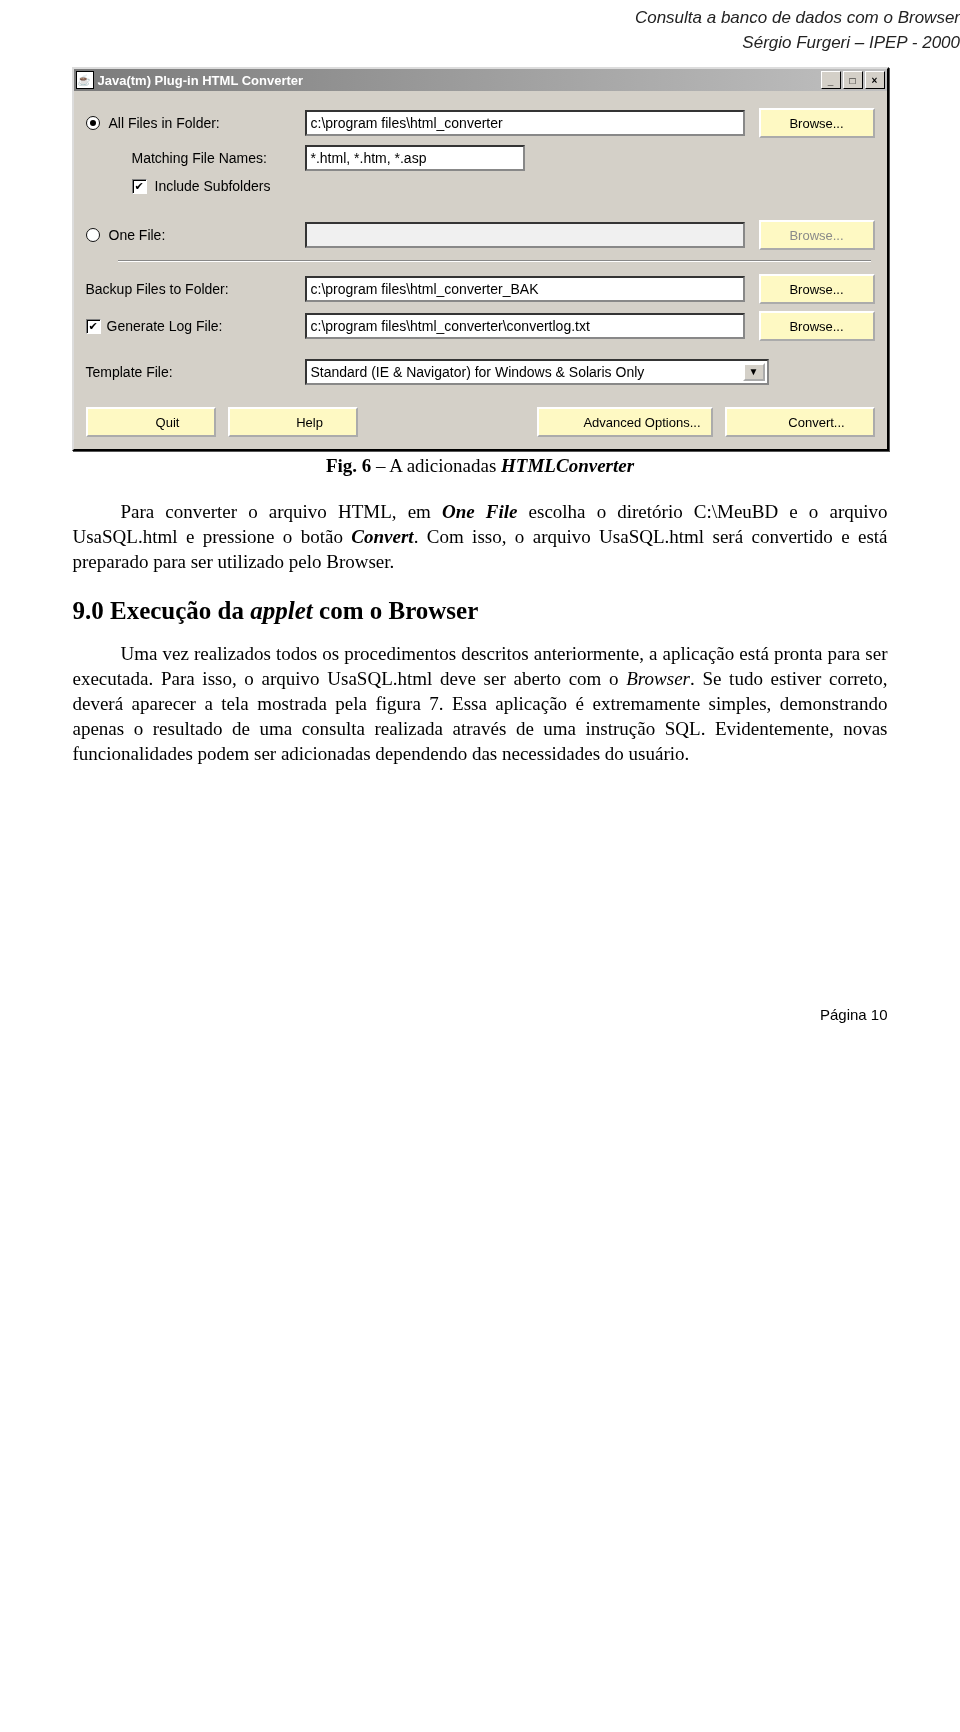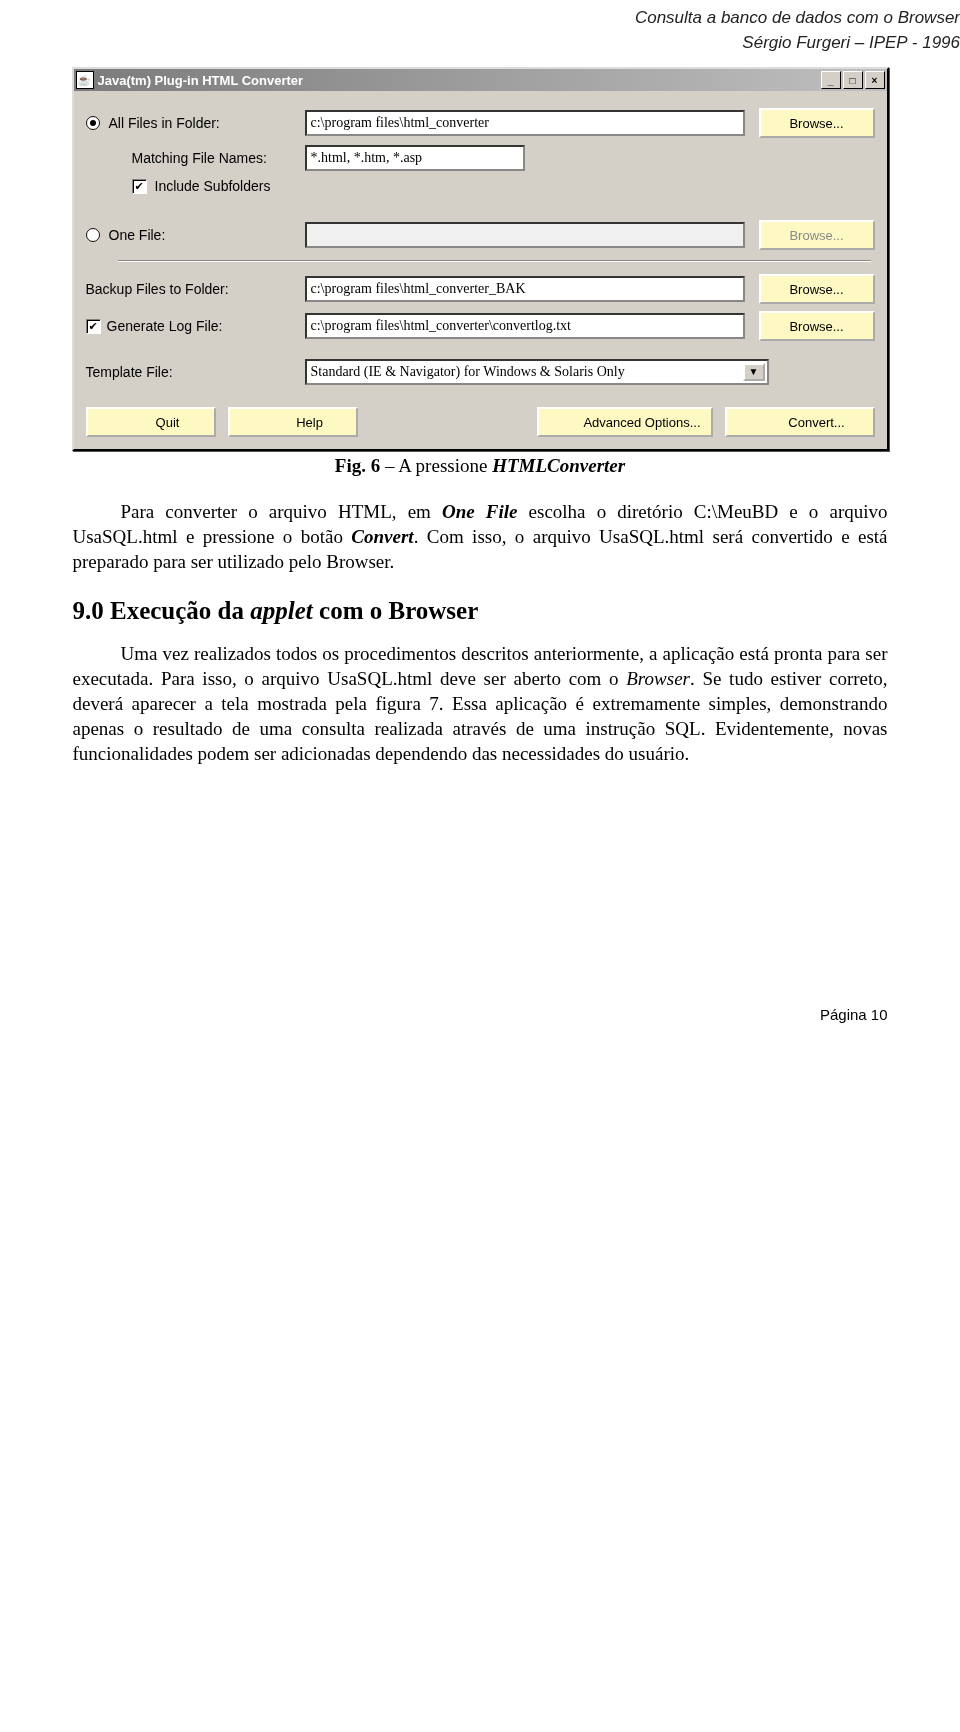"Sérgio Furgeri – IPEP -" div { text: 1996 -> 2000 }
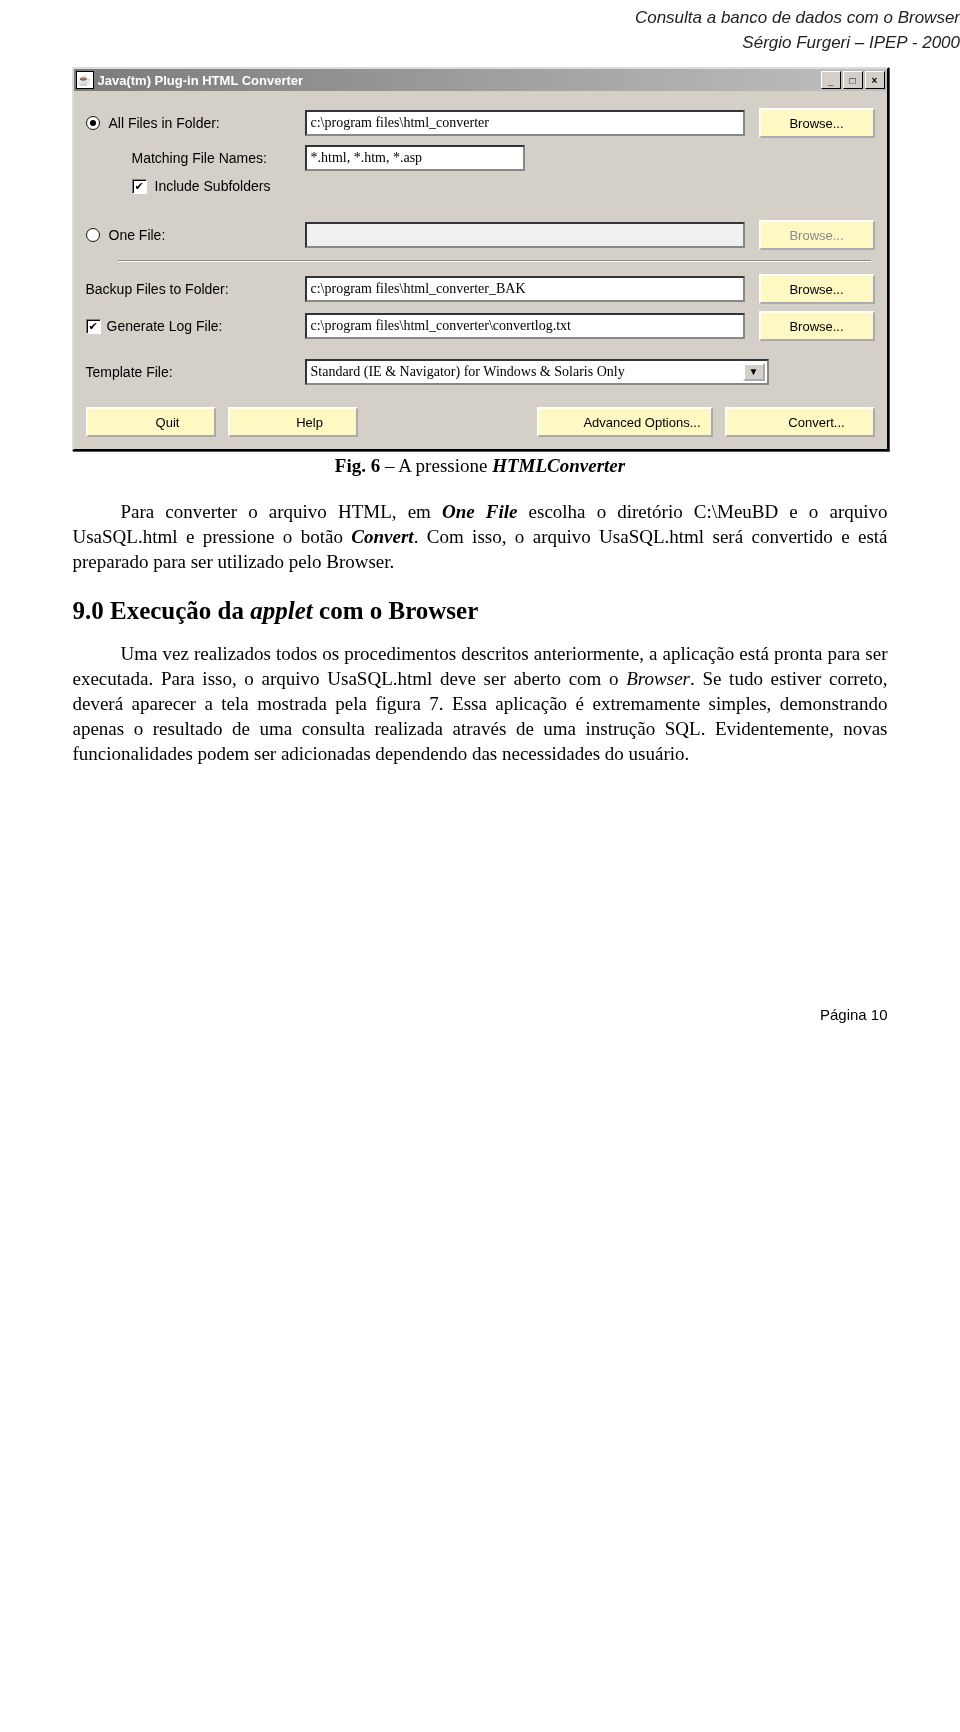"c:\program files\html_converter" .textfield { font-family: Liberation Serif, serif -> Liberation Sans, sans-serif }
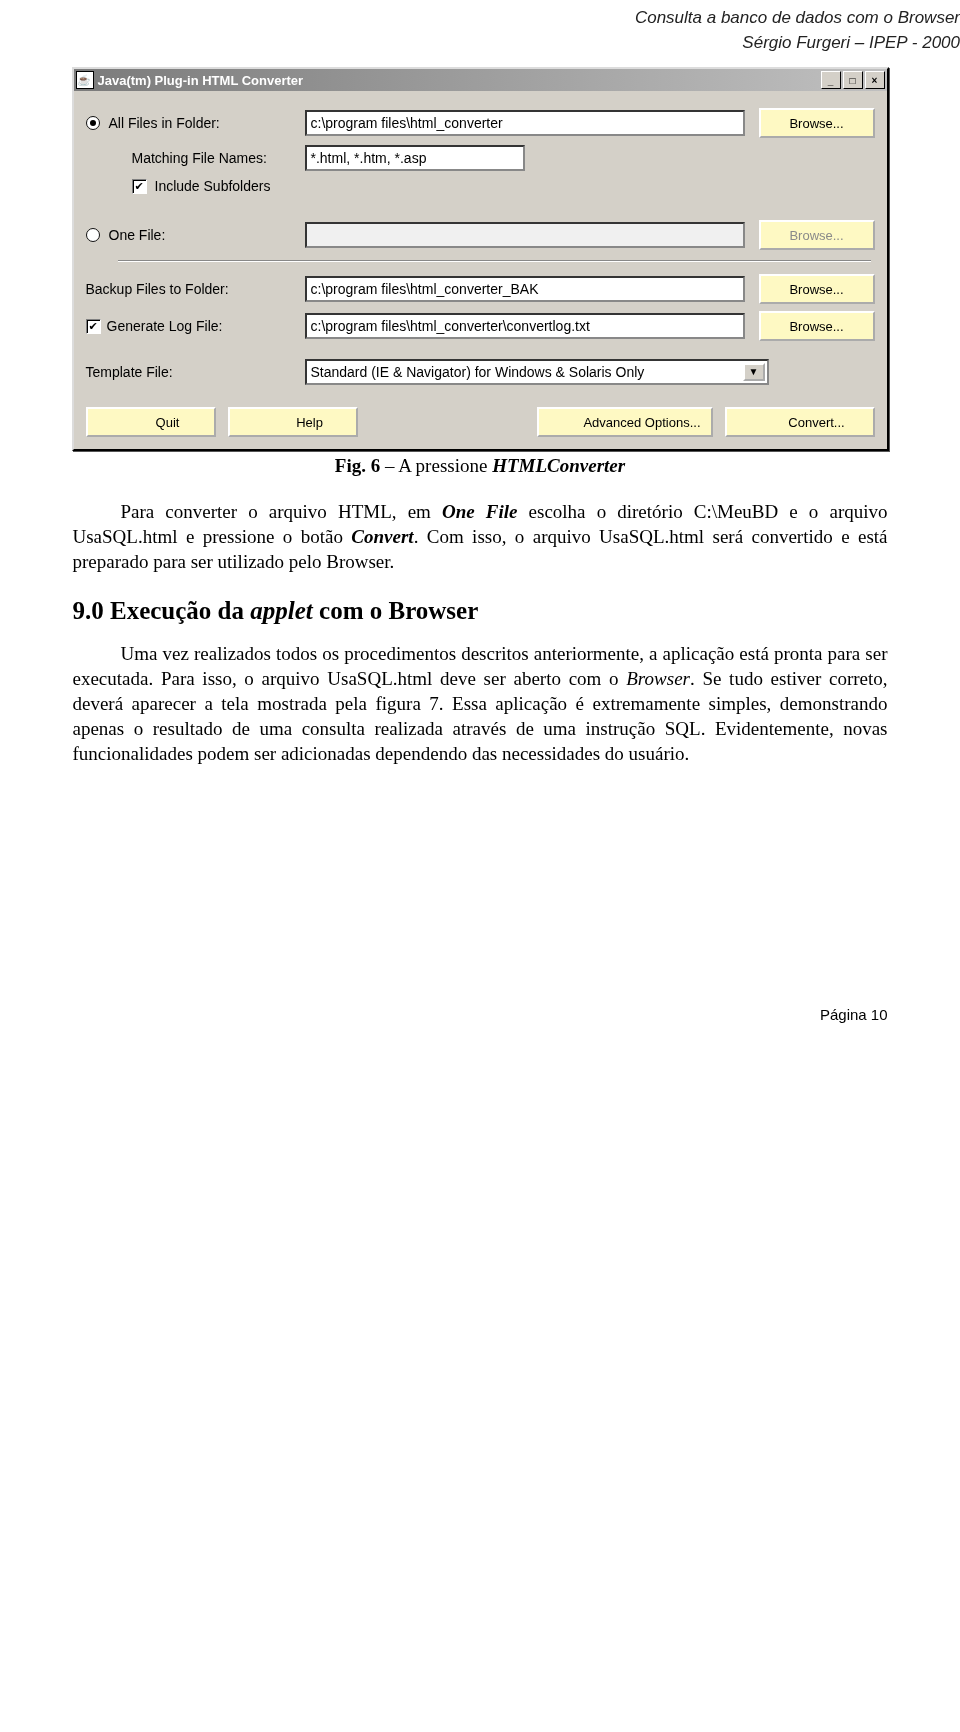"– A pressione" span { text: pressione -> adicionadas }
